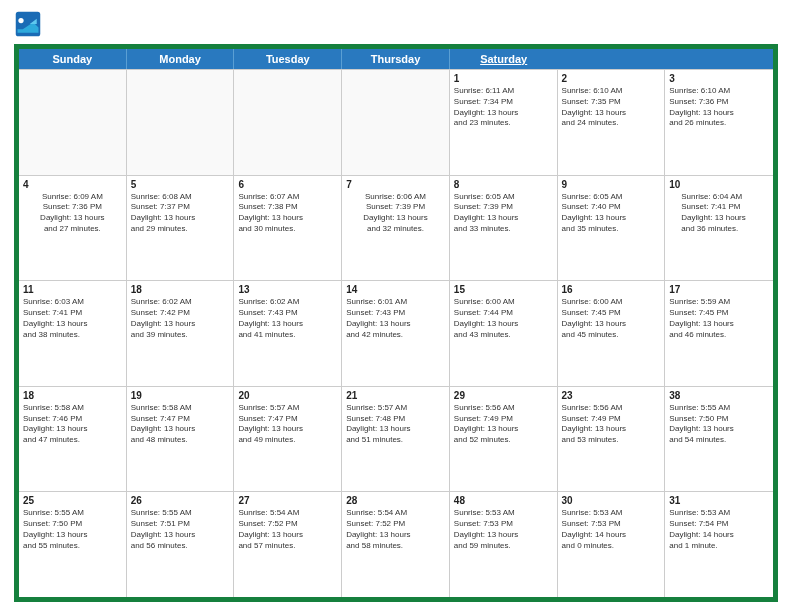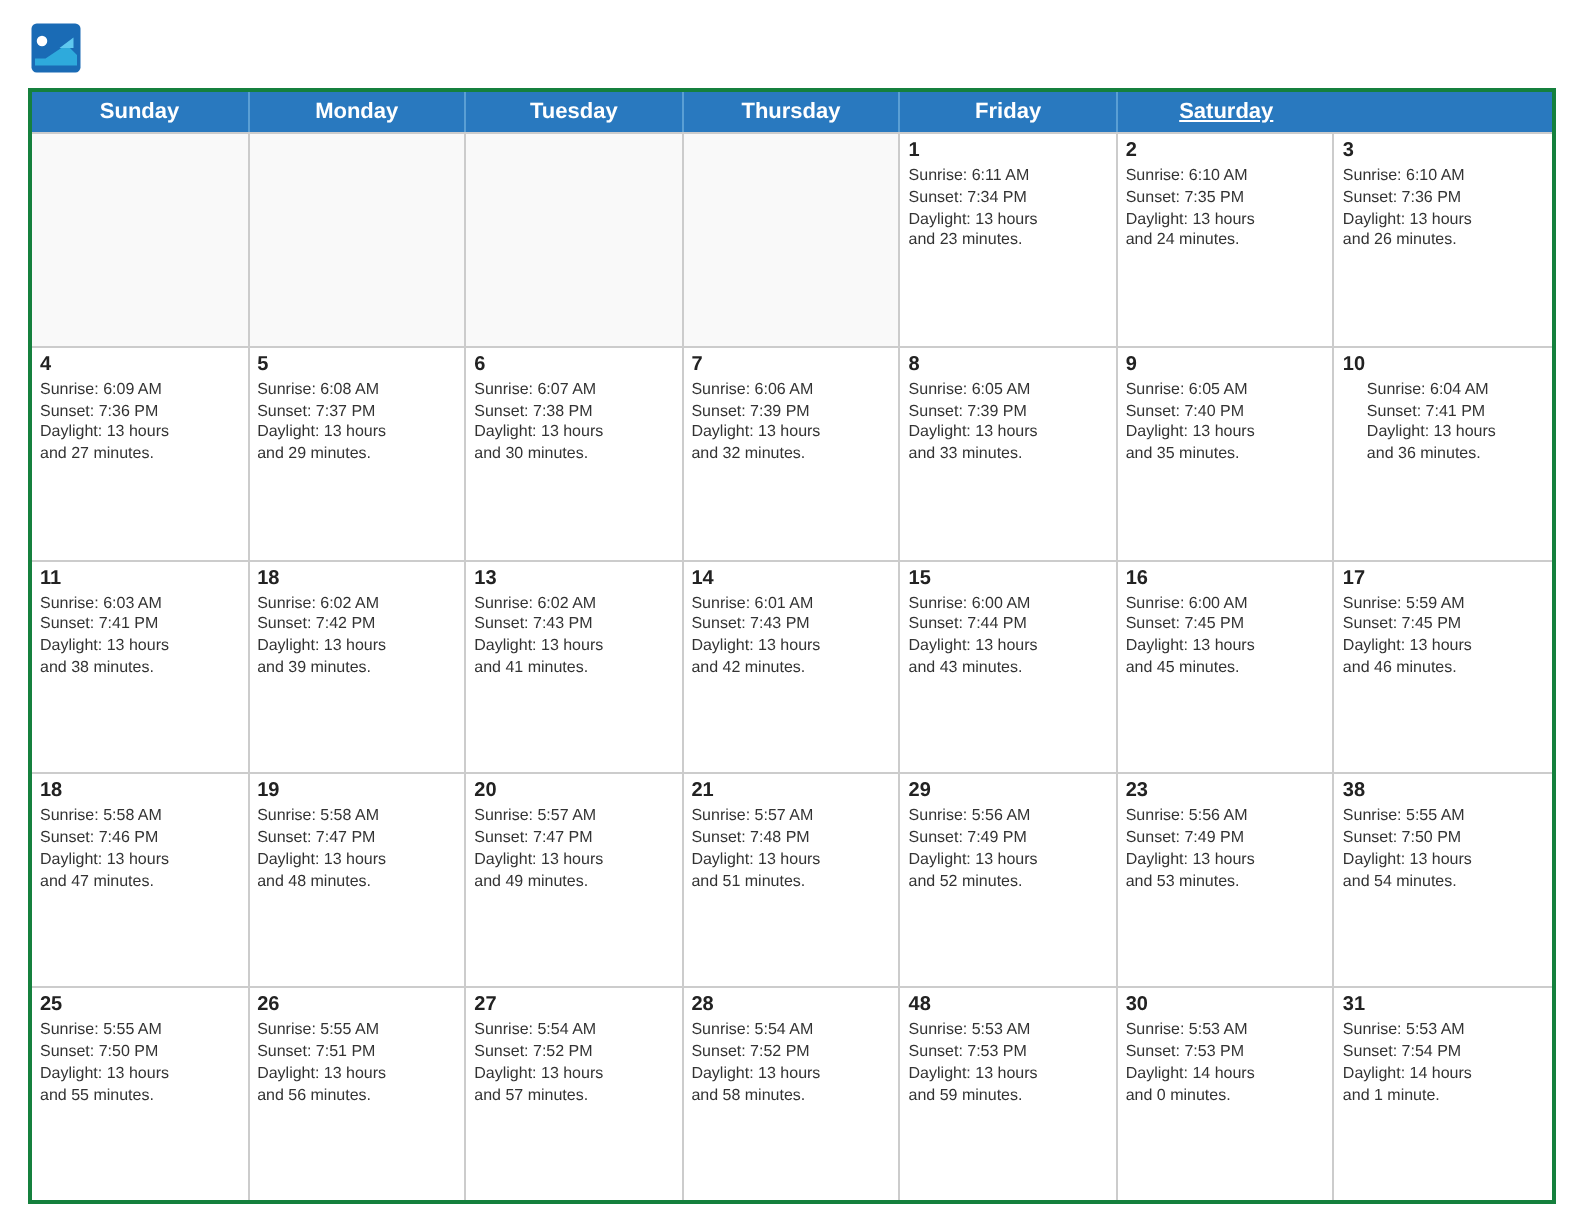"Sunday" .calendar { border: 2px solid #15803d -> 5px solid #15803d }
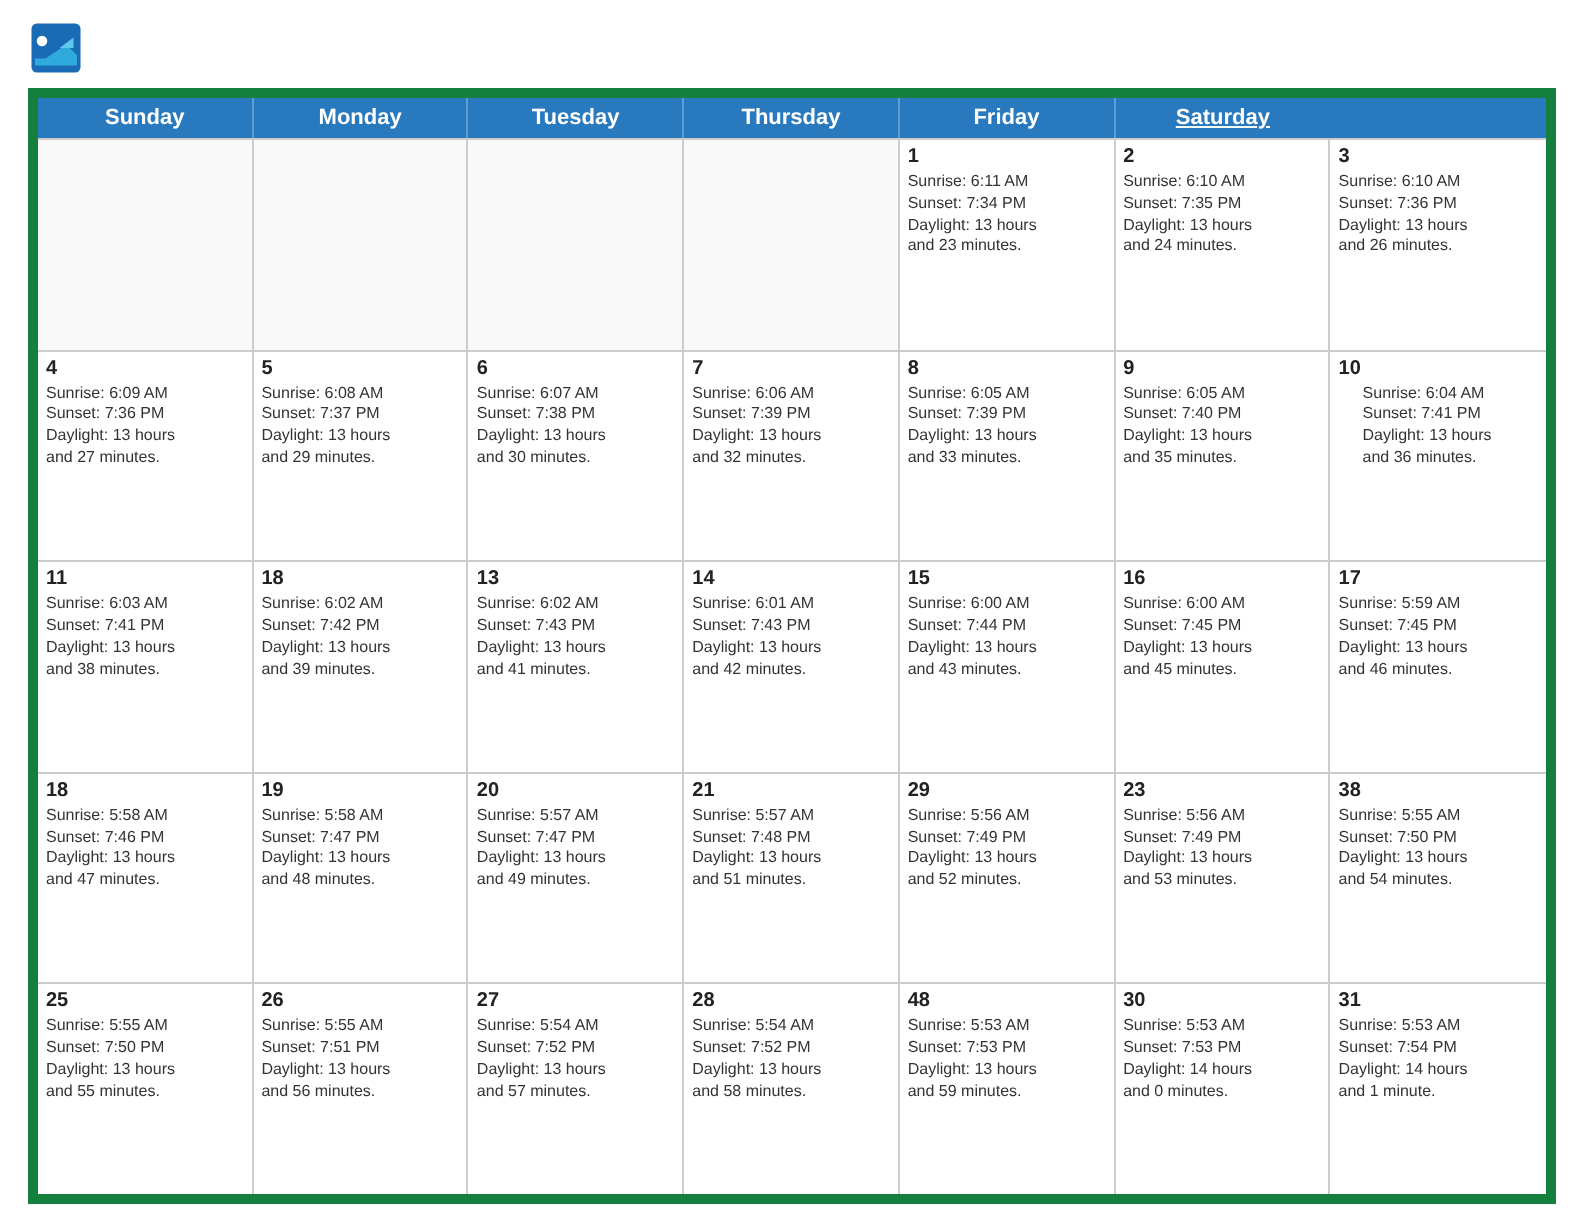"Friday" div.cal-header-cell { html: <div>Friday</div> -> none }
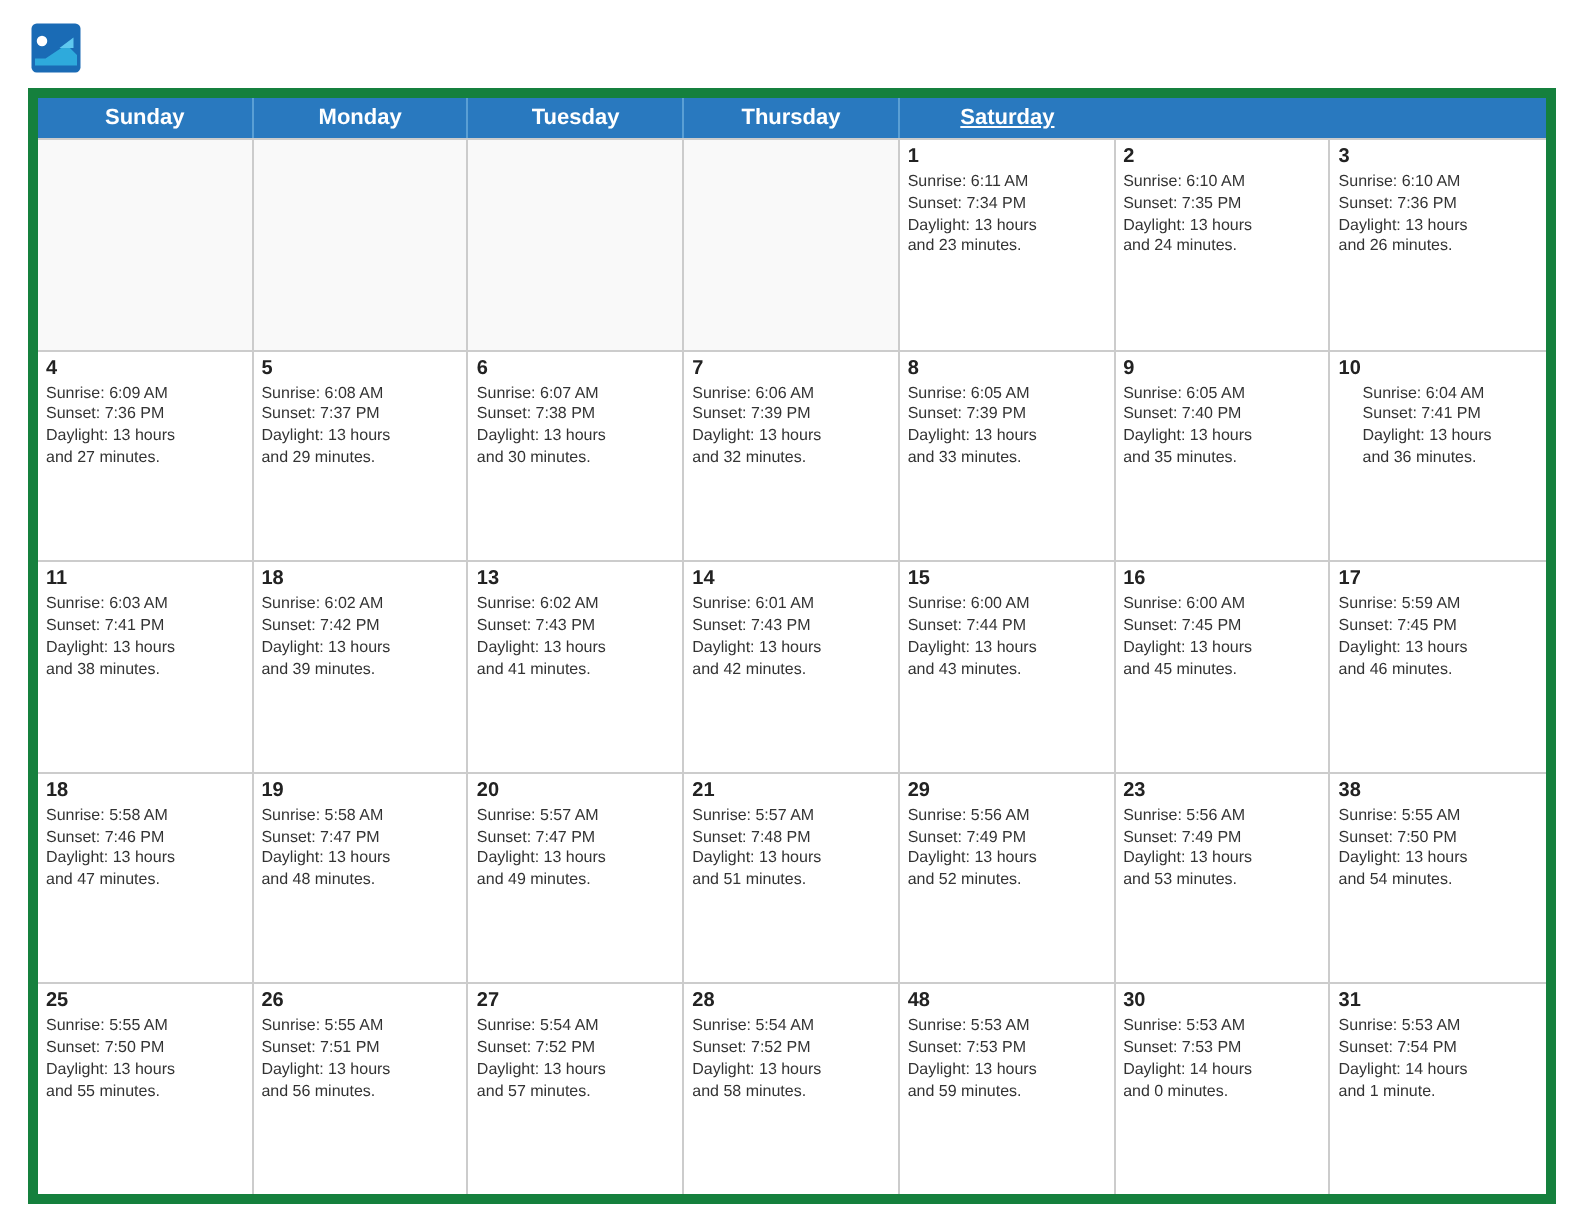"Sunrise: 6:09 AM" div.cell-text { text-align: none -> center }
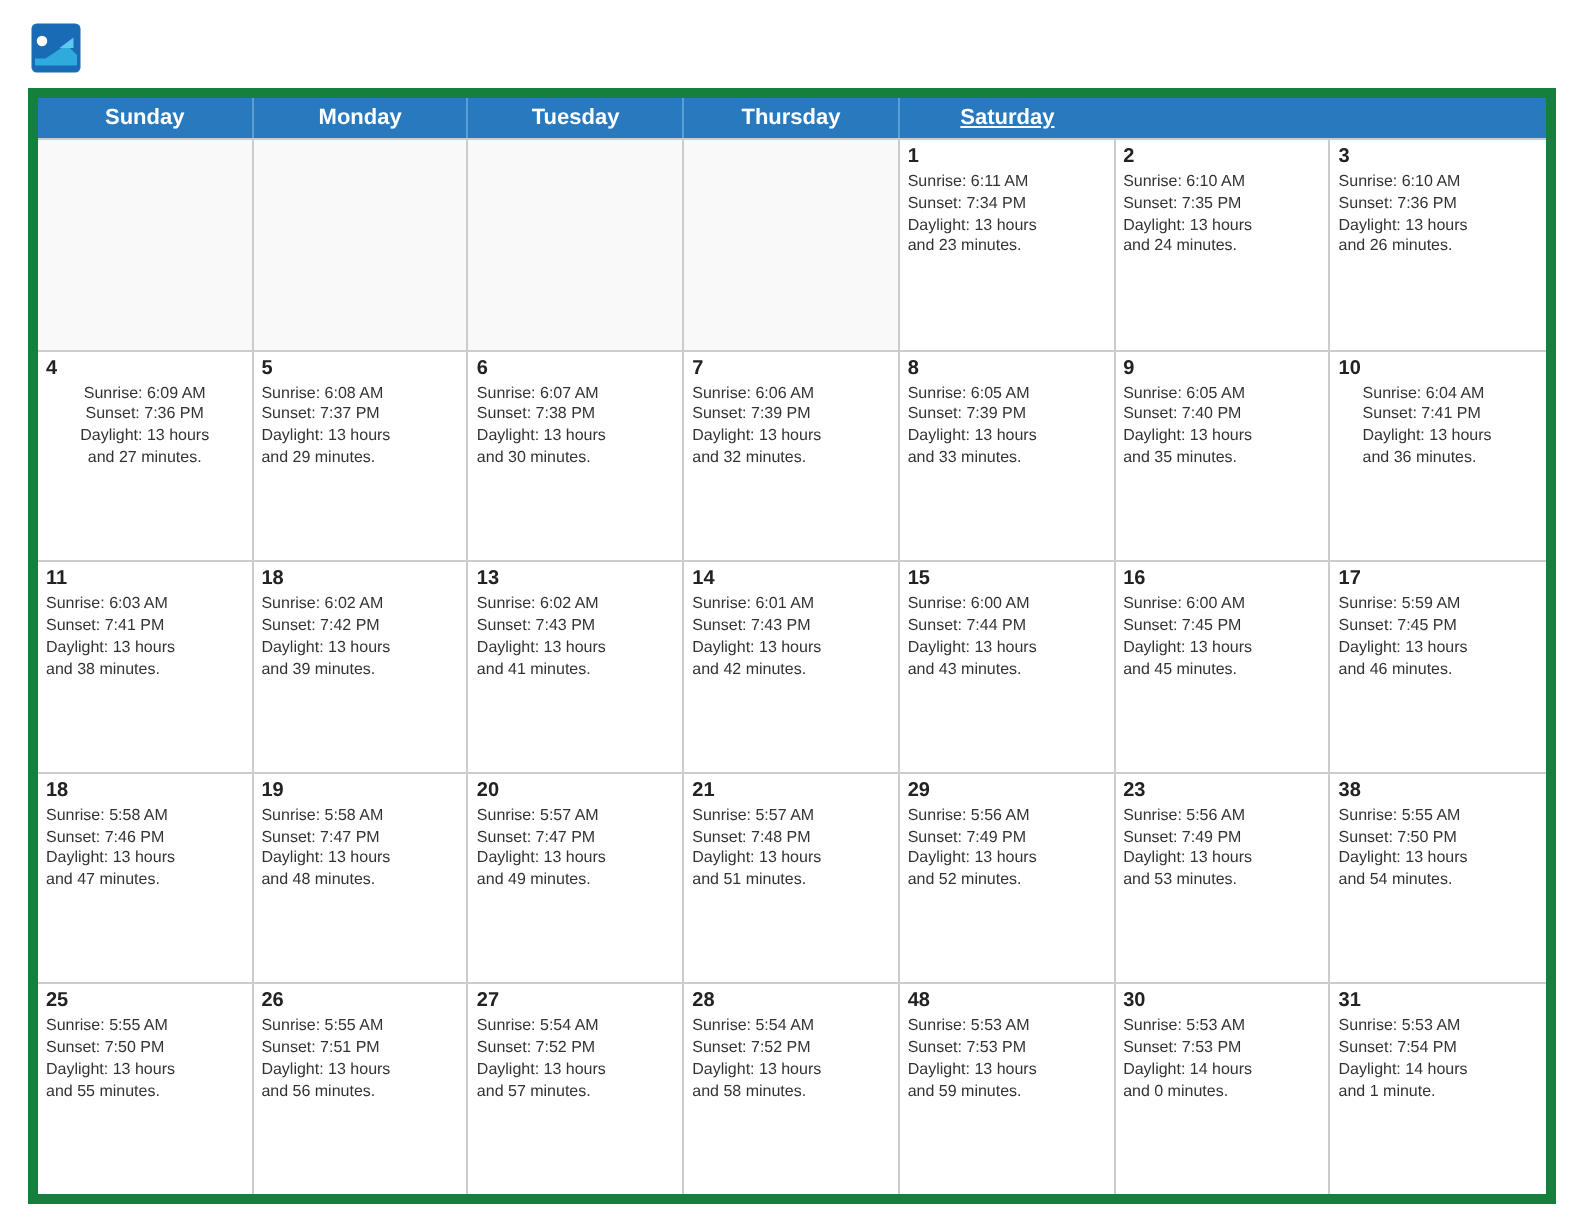"Sunrise: 6:06 AM" div.cell-text { text-align: none -> center }
